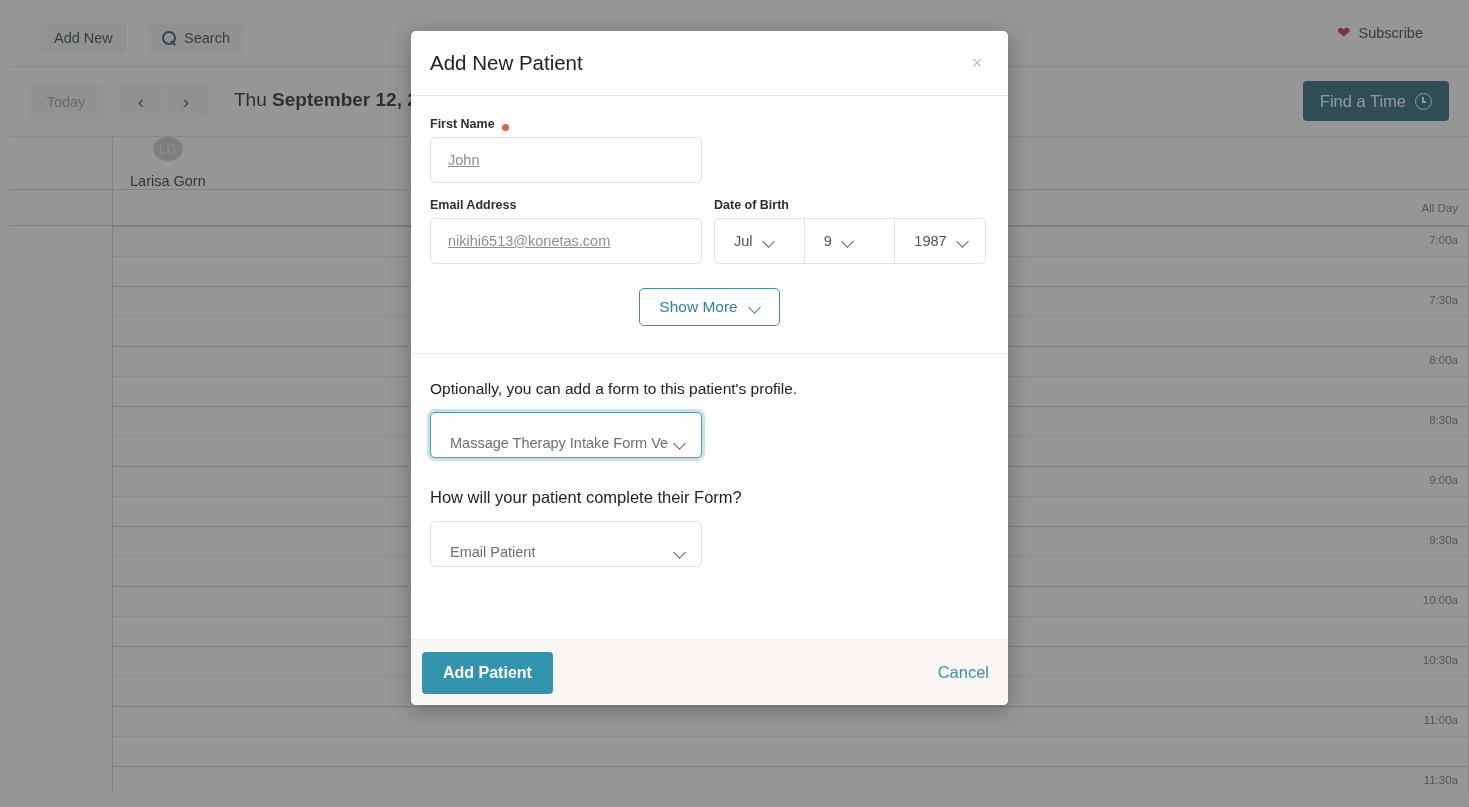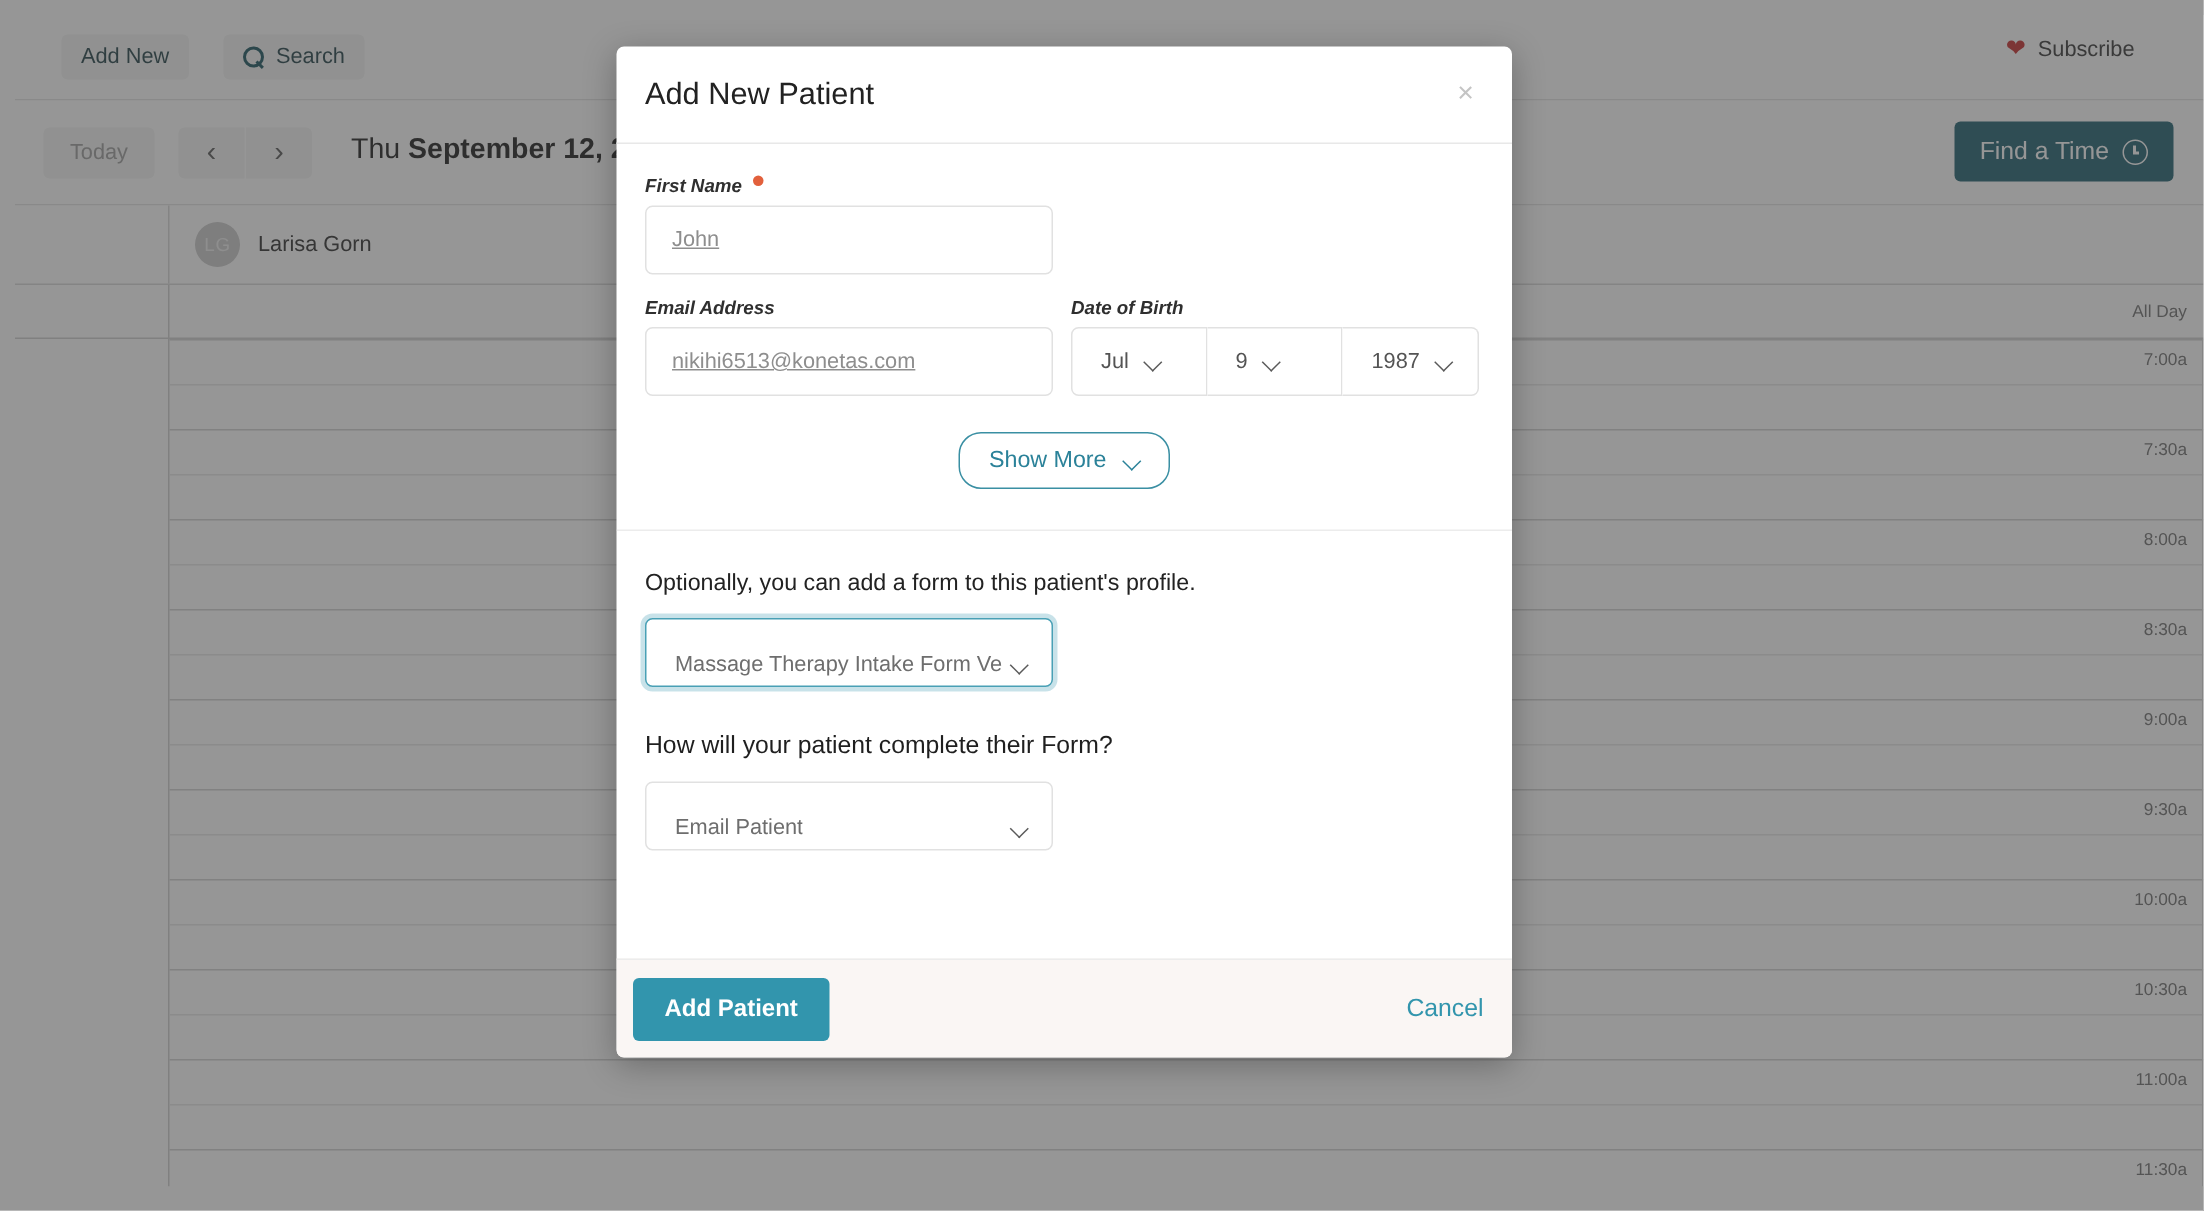"First Name" .flabel { align-items: flex-start -> flex-end; font-style: italic -> none }
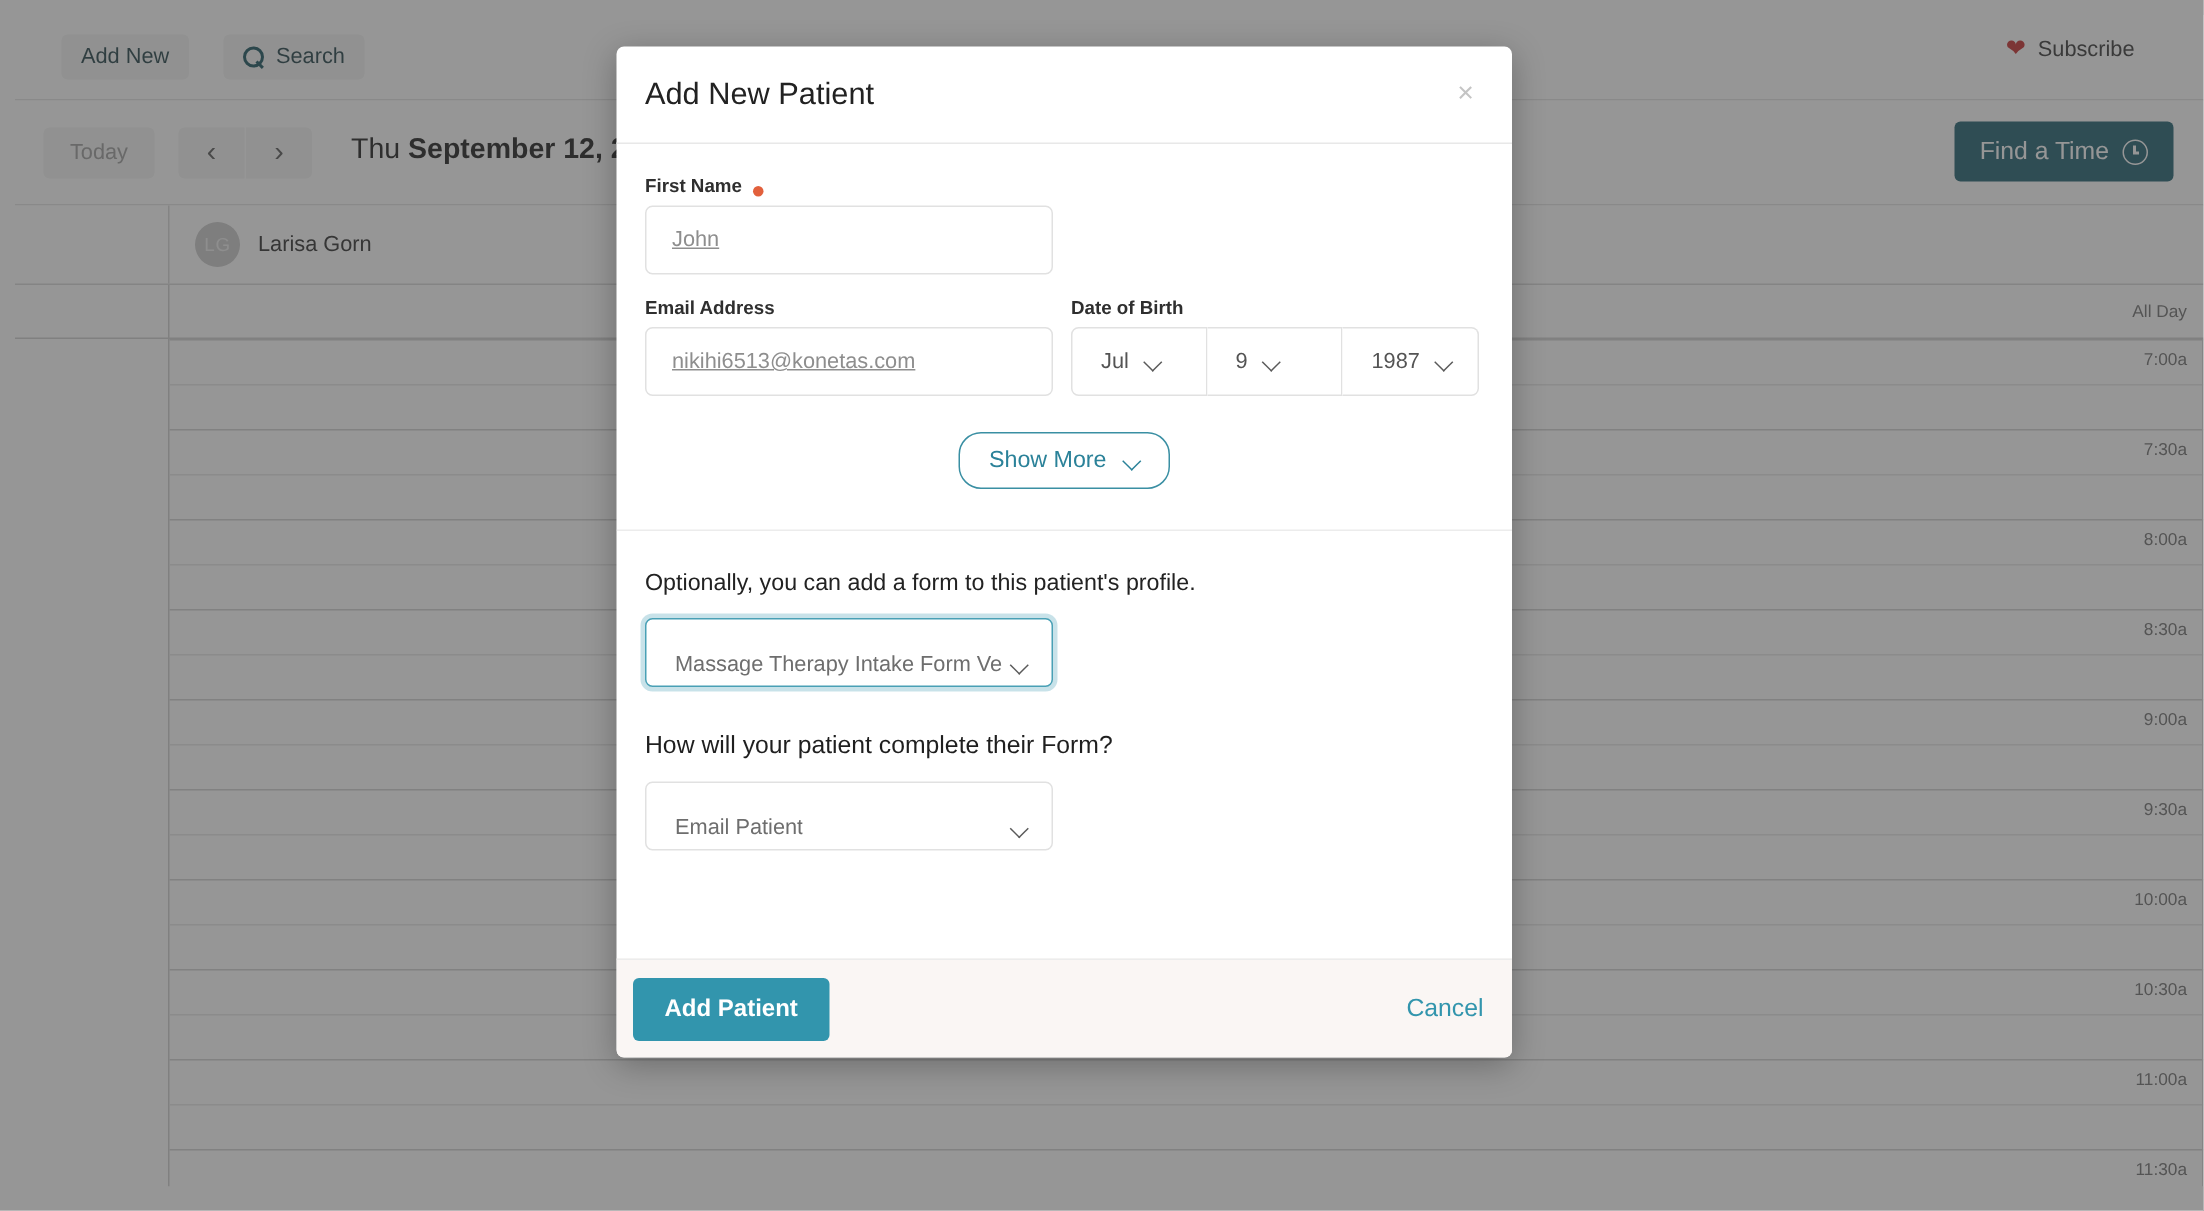"Larisa Gorn" .res-card { flex-direction: none -> column }
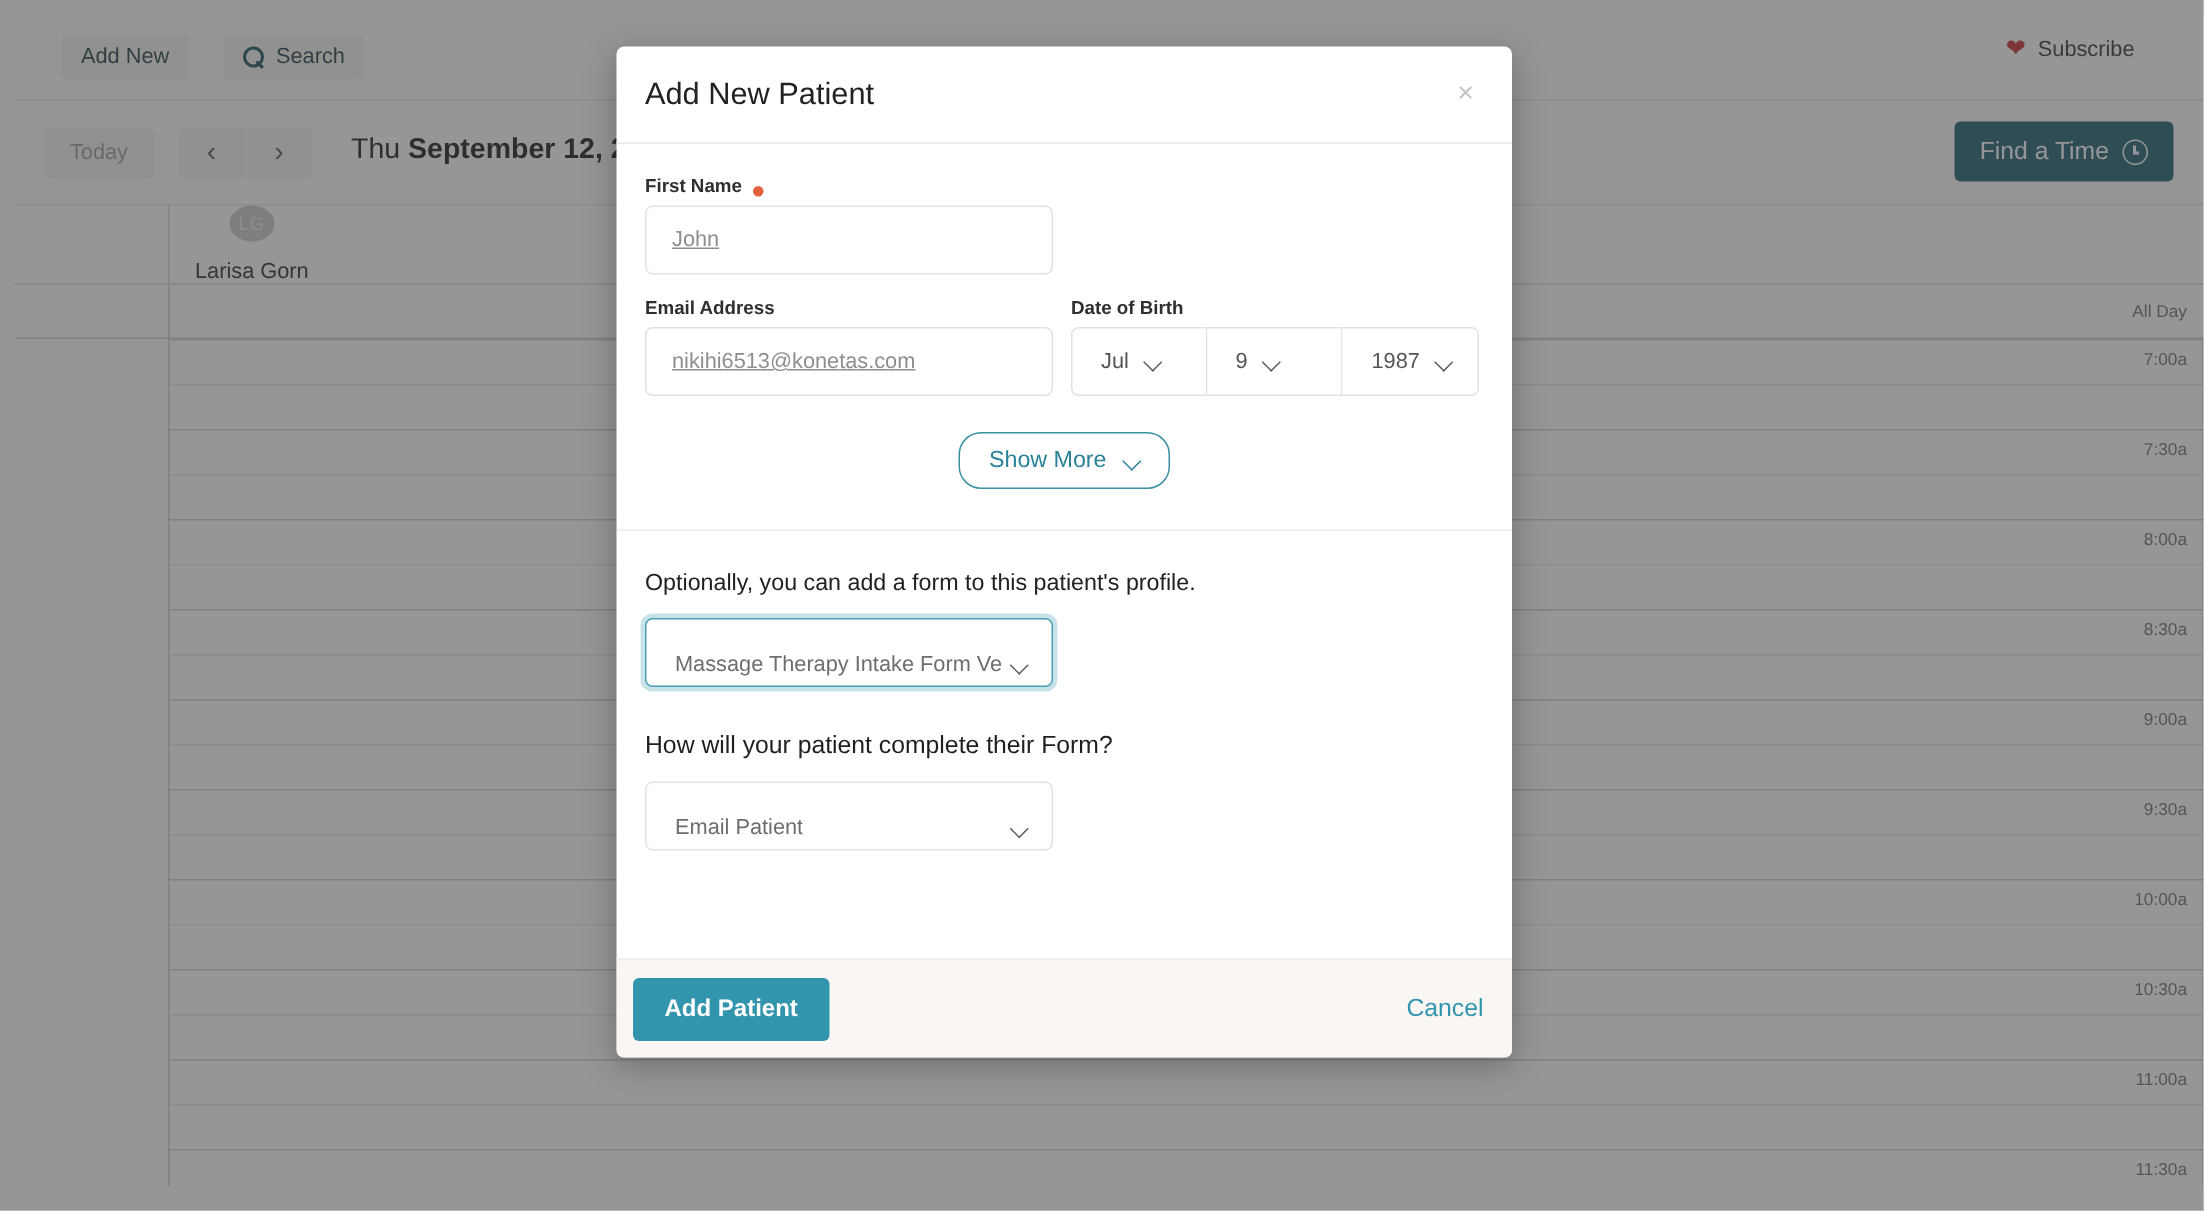"Show More" #btn-show-more { border-radius: 15px -> 5px }
